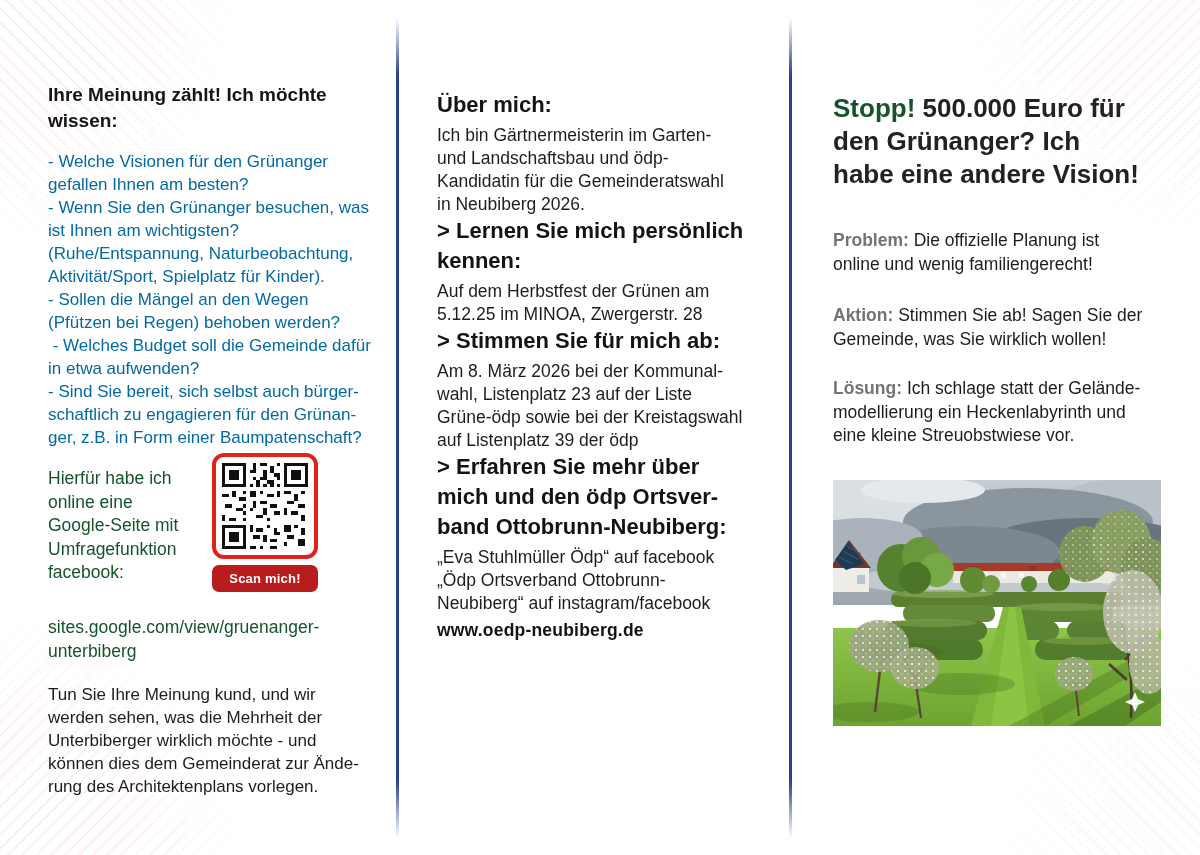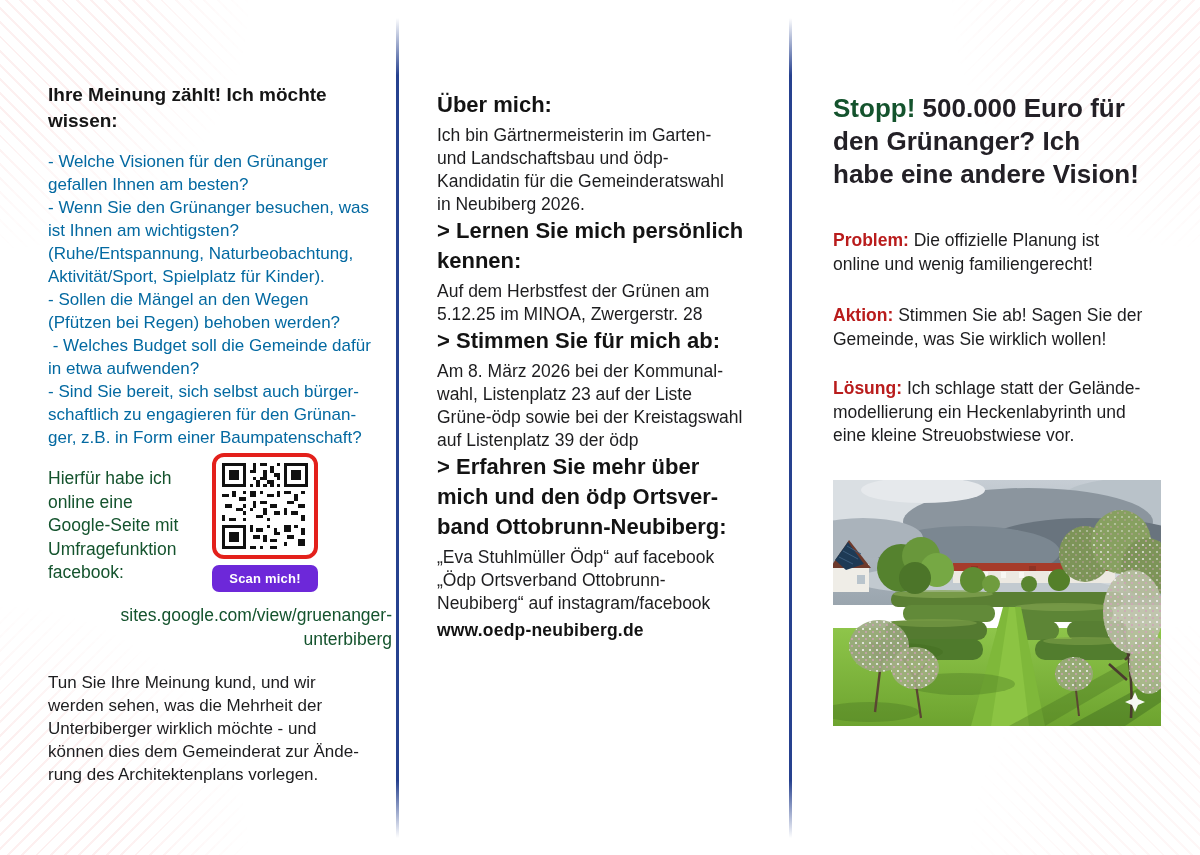"Problem:" .rp b { color: #b91c1c -> #737373 }
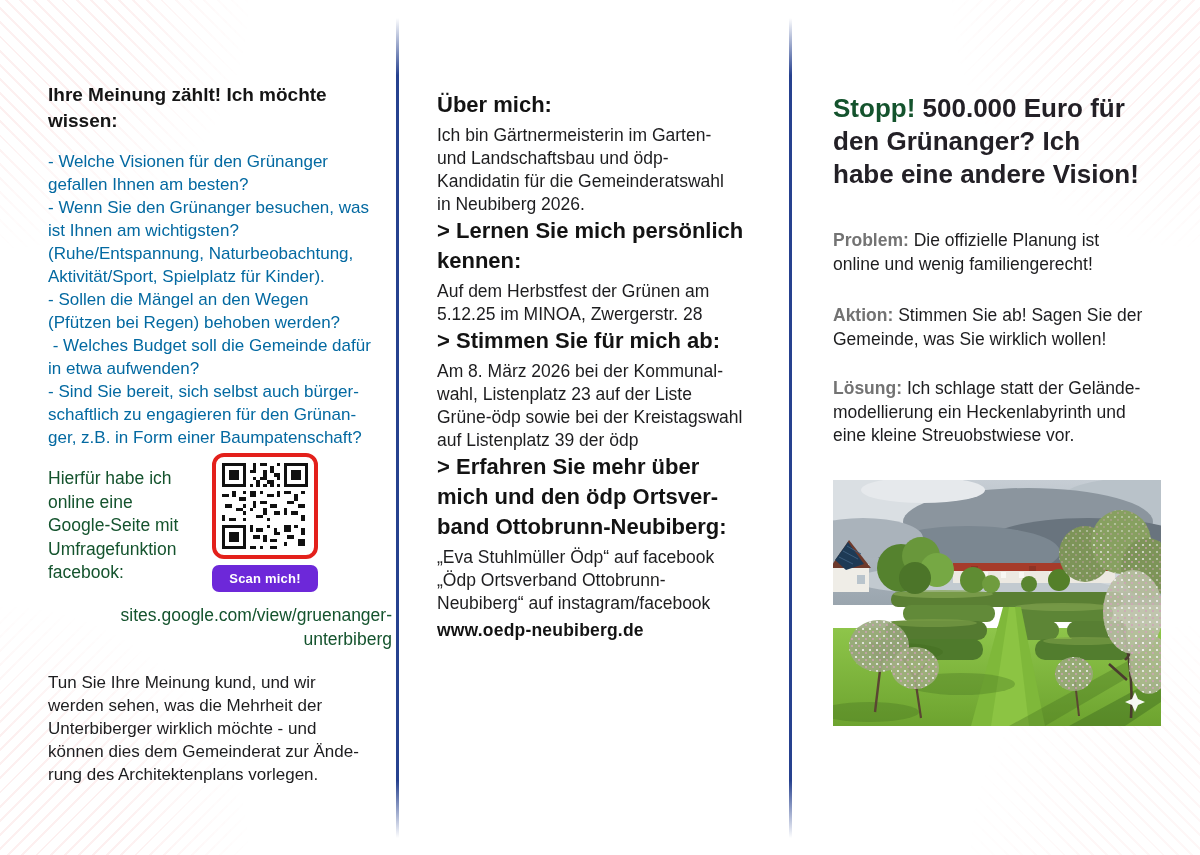"Scan mich!" .qr-btn { background: #6d28d9 -> #b91c1c }
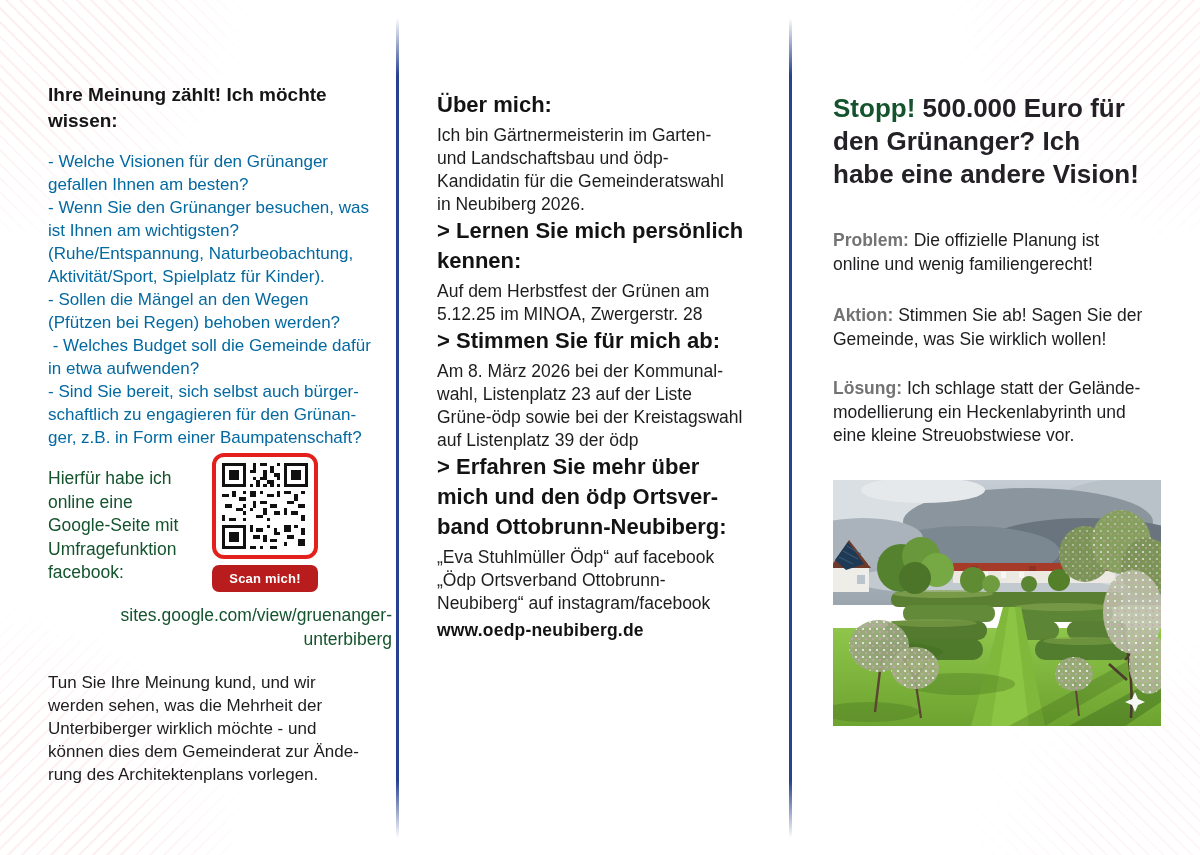"sites.google.com/view/gruenanger-" .survey-link { margin: 0 0 0 0 -> 12px 0 0 0; text-align: right -> none }
